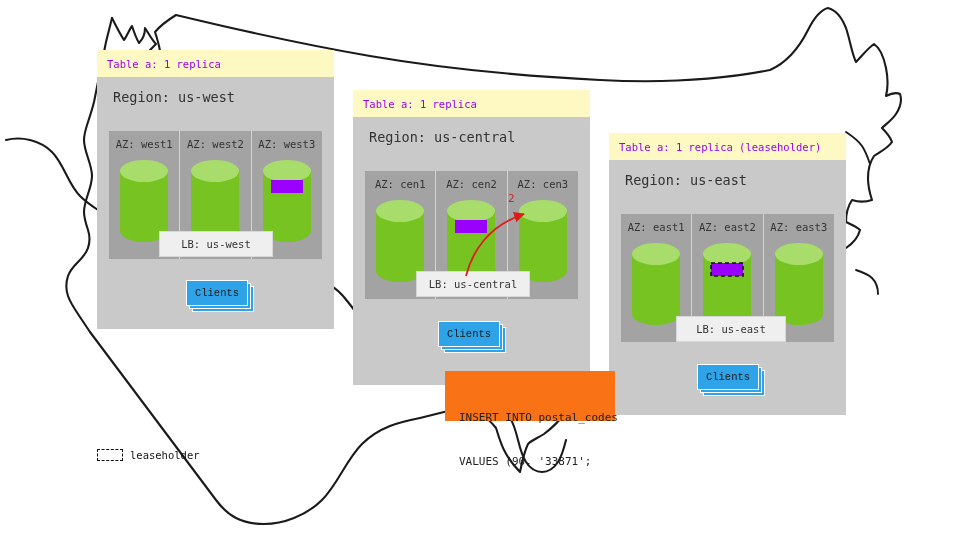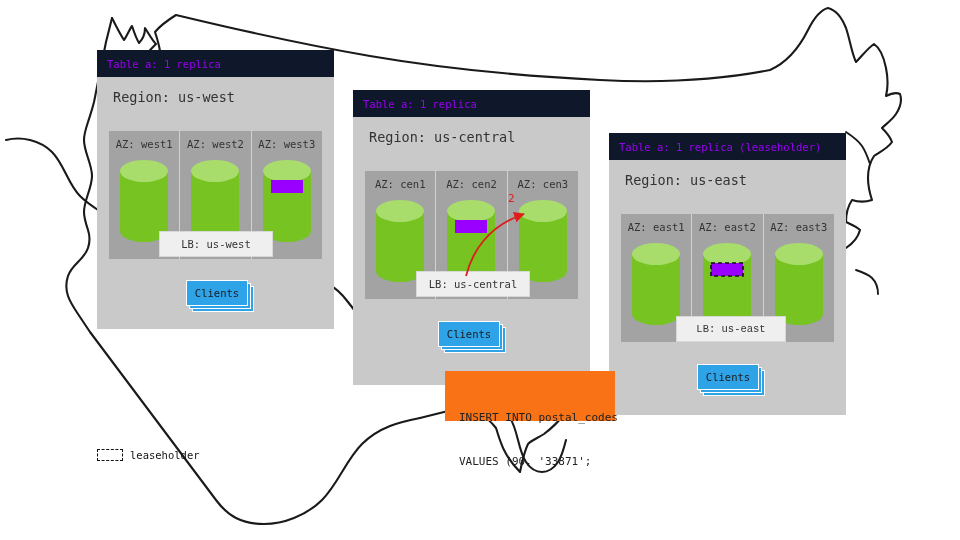"Table a: 1 replica" .region-head { background: #0f172a -> #fef9c3 }
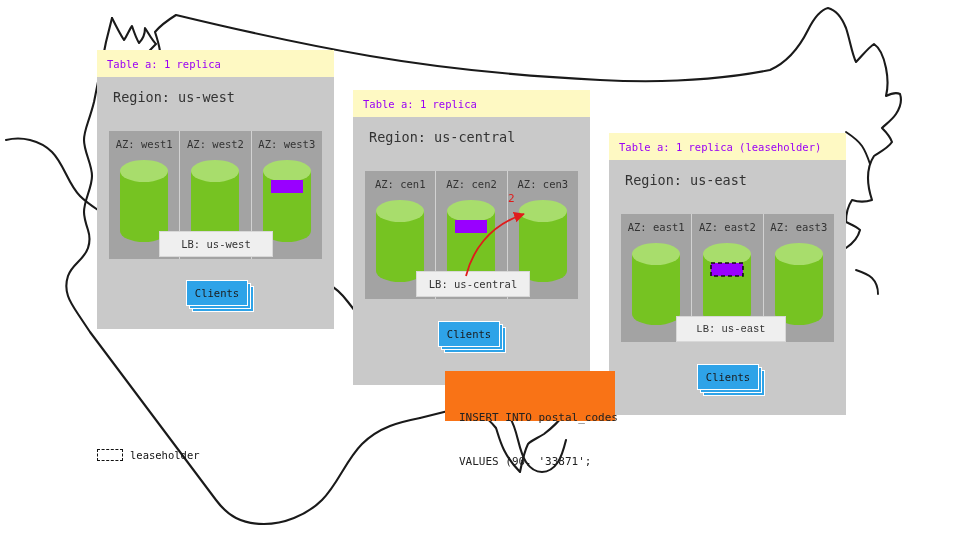"Clients" .clients .c1 { font-family: none -> Liberation Mono, monospace }
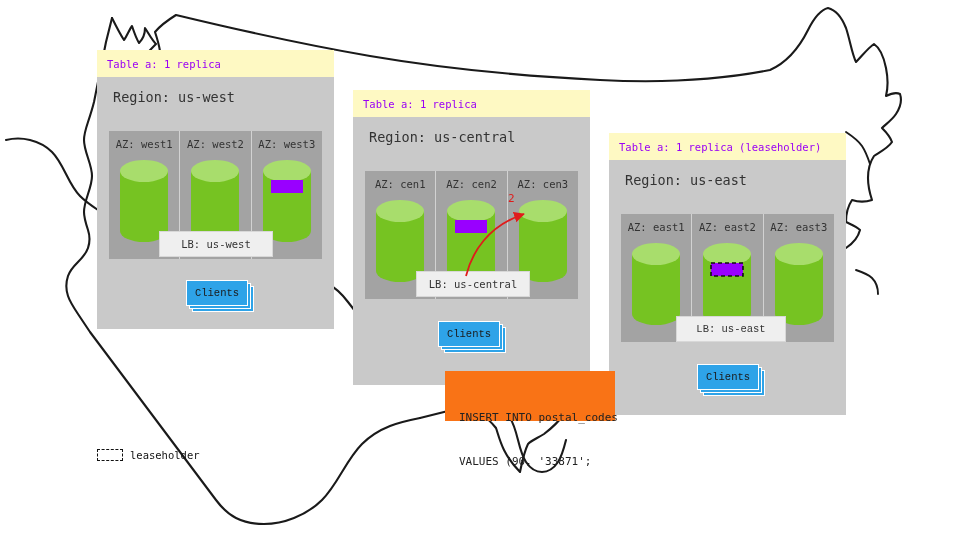"LB: us-east" div.lb { font-family: Liberation Mono, monospace -> none }
